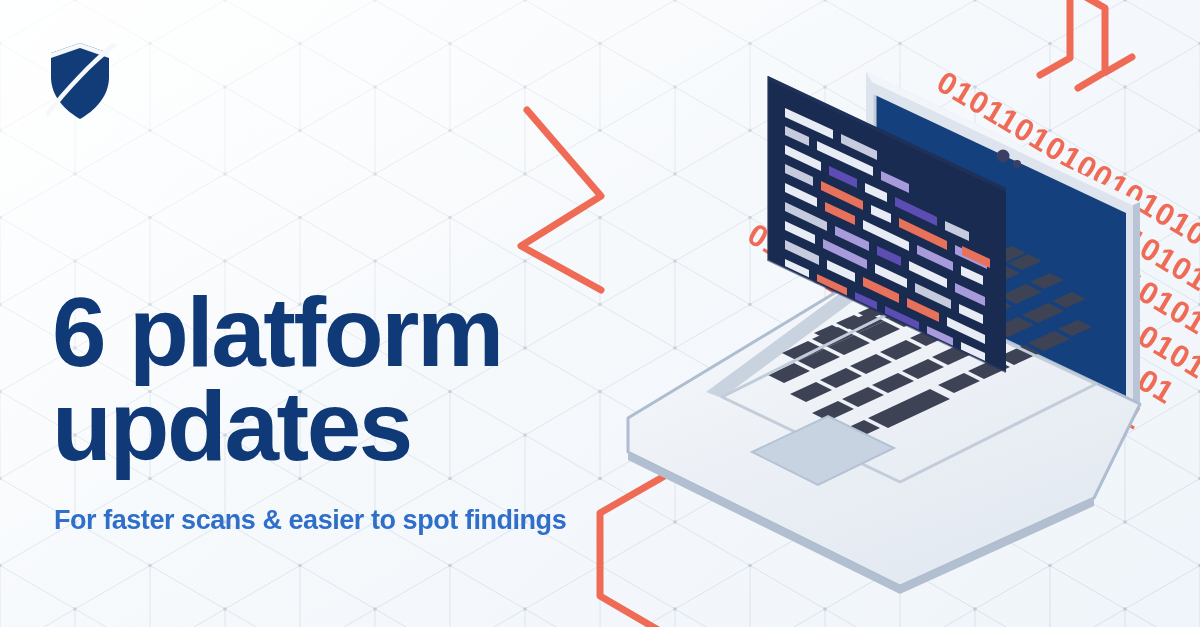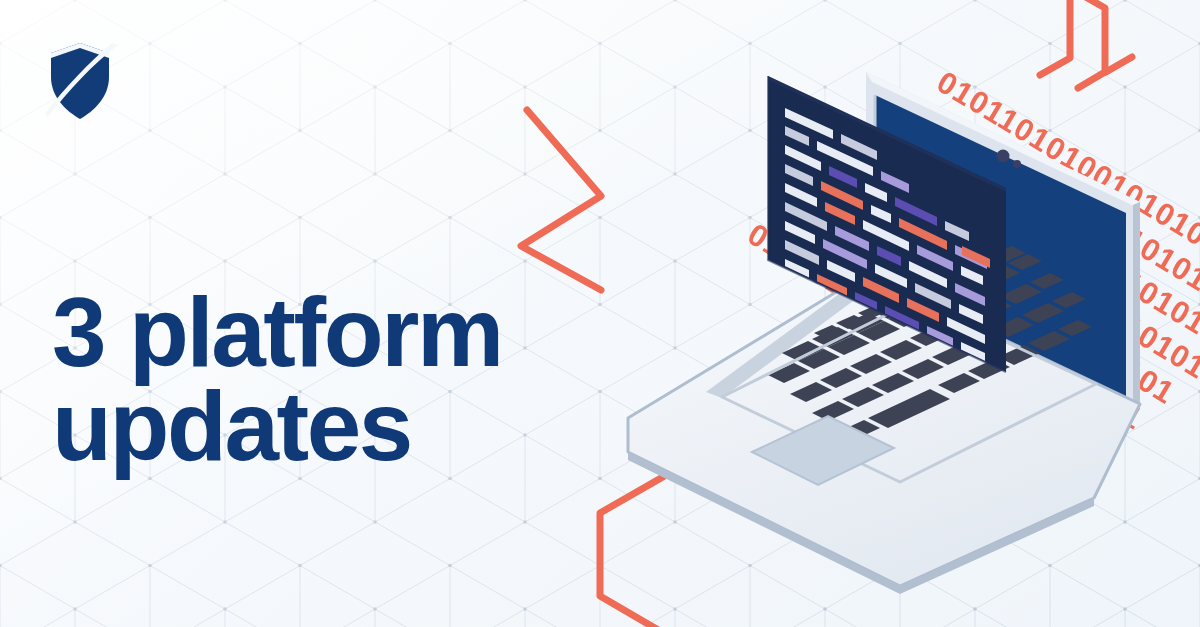"3 platform" h1 { text: 3 -> 6 }
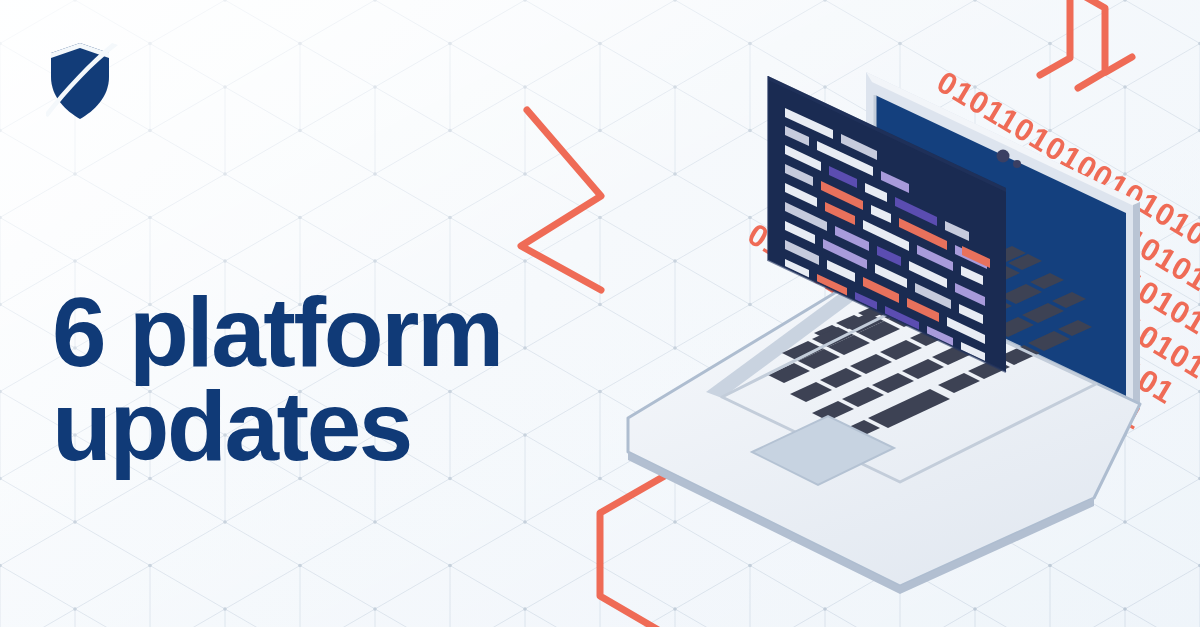"For faster scans & easier" p { html: none -> <p>For faster scans &amp; easier to spot findings</p> }
